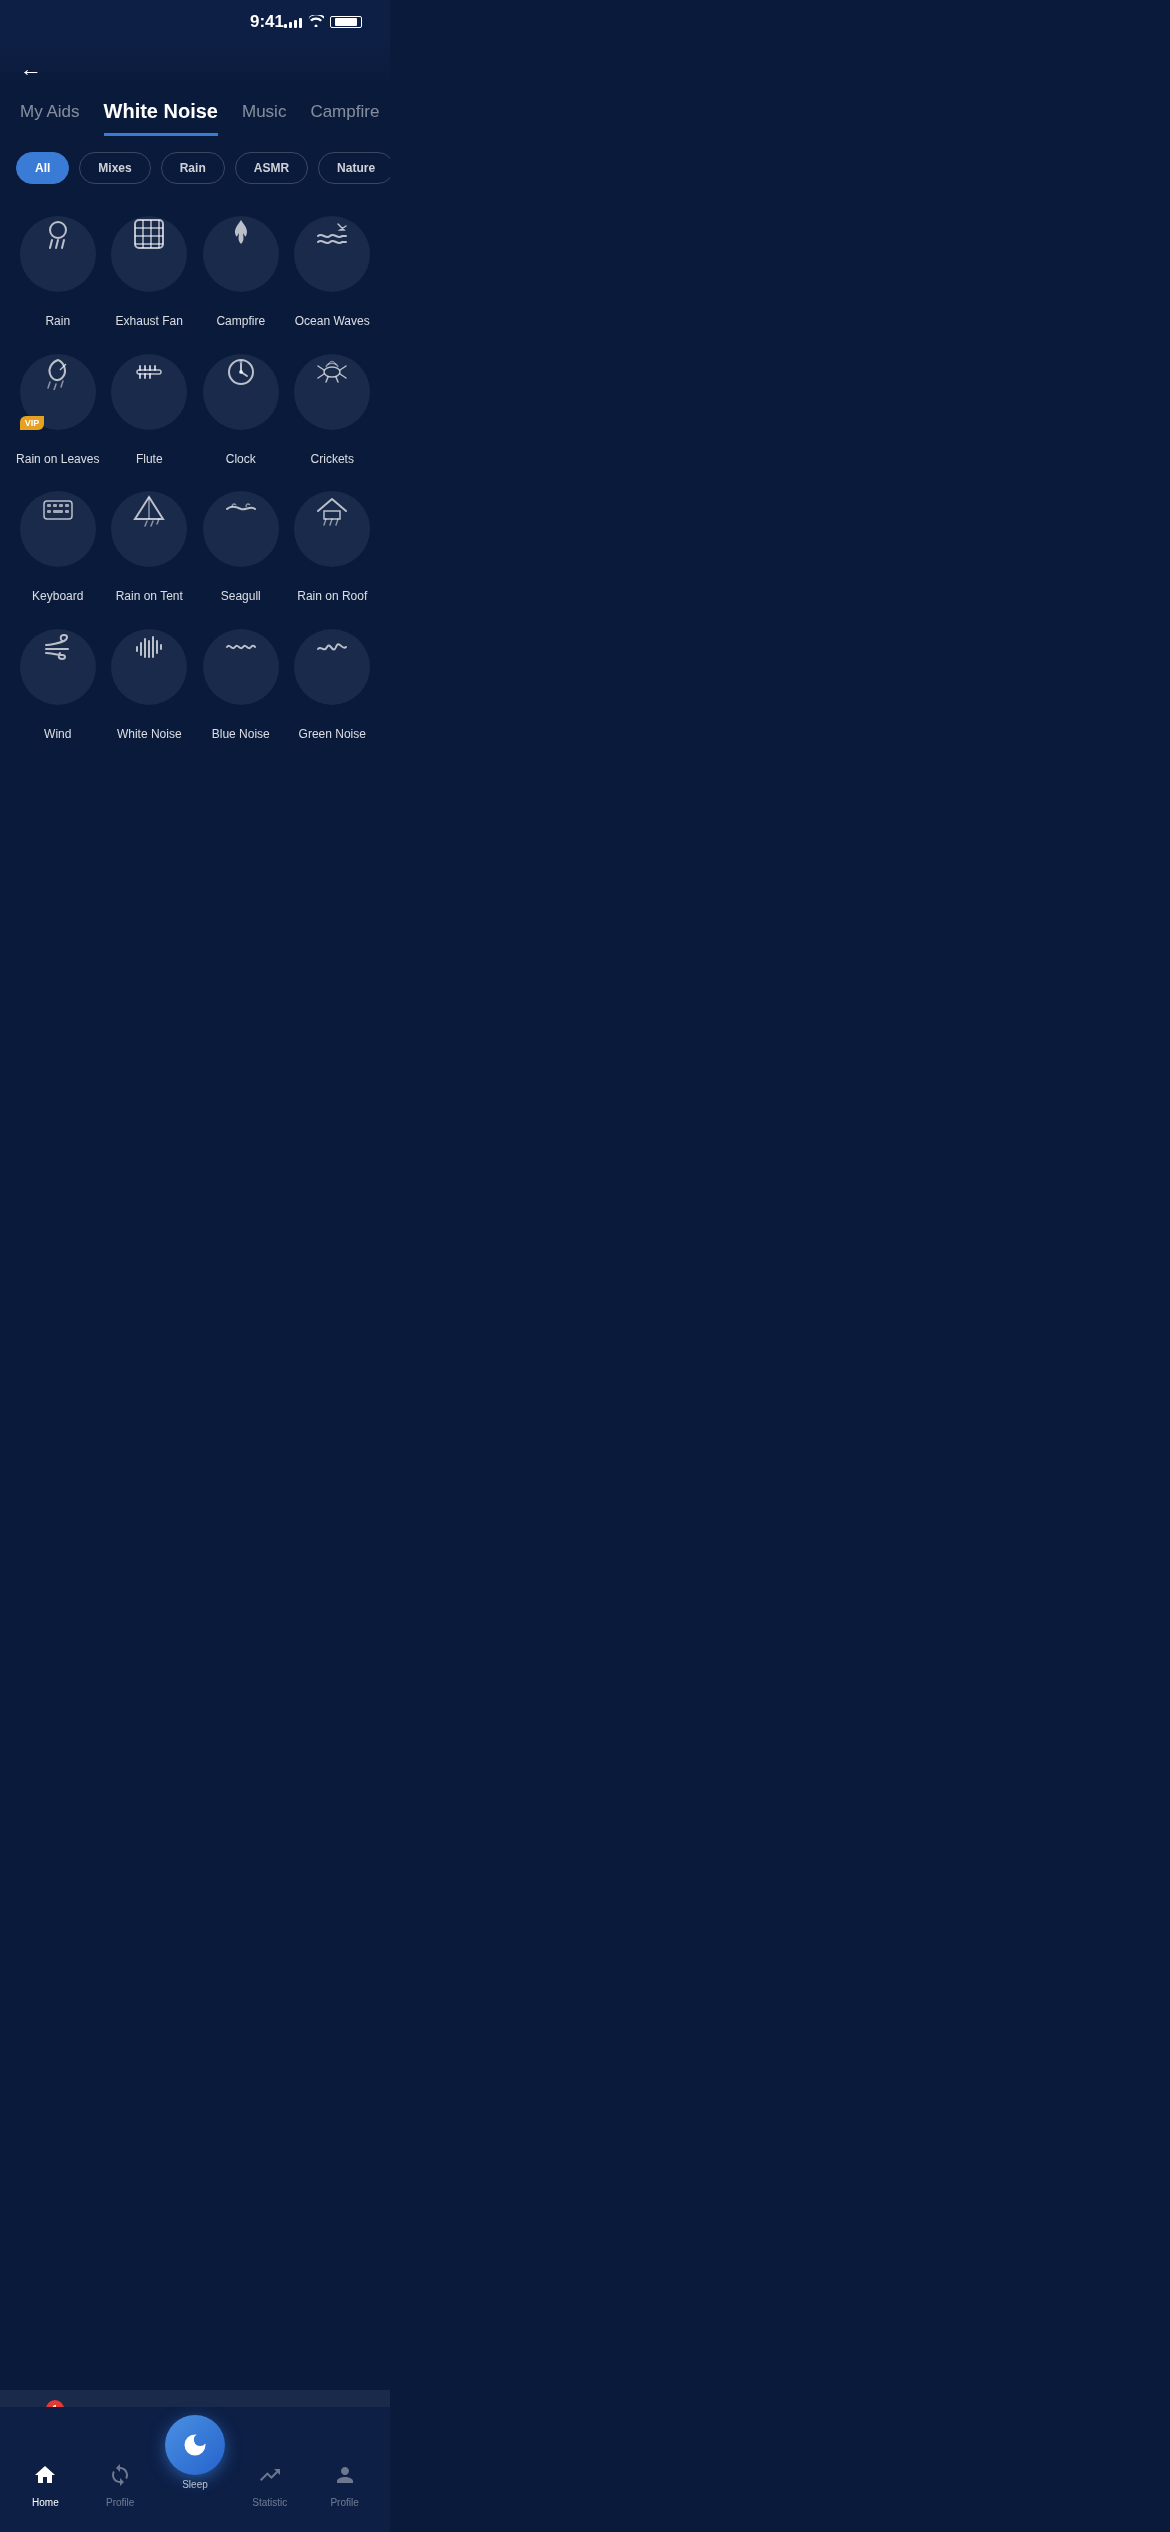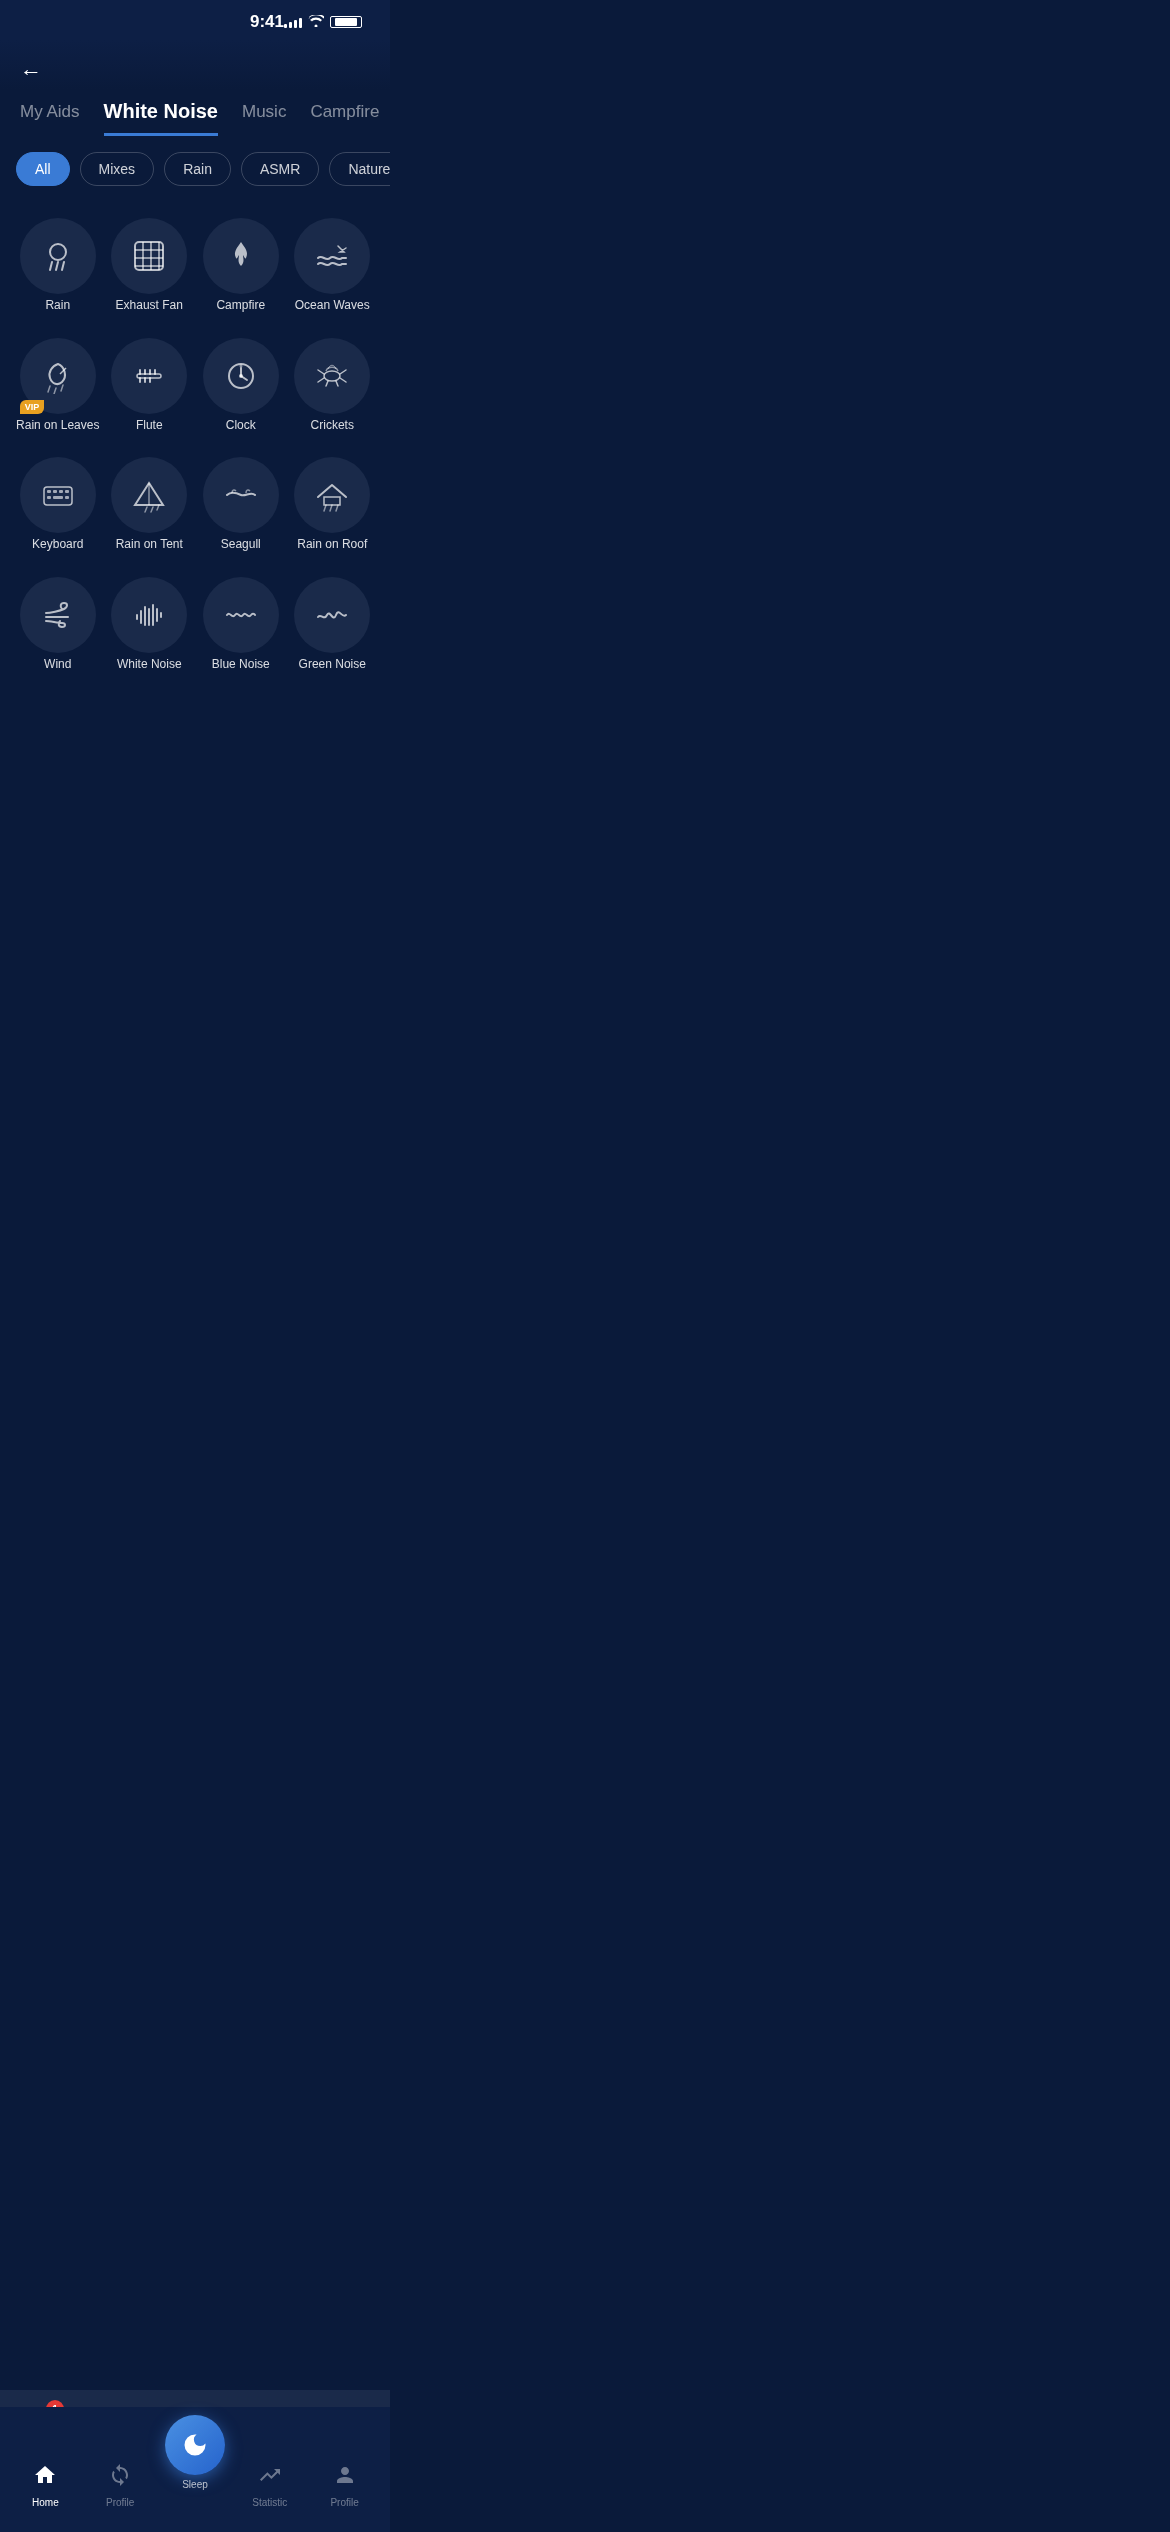"All" .chip { font-size: 14px -> 12px; font-weight: 400 -> 700 }
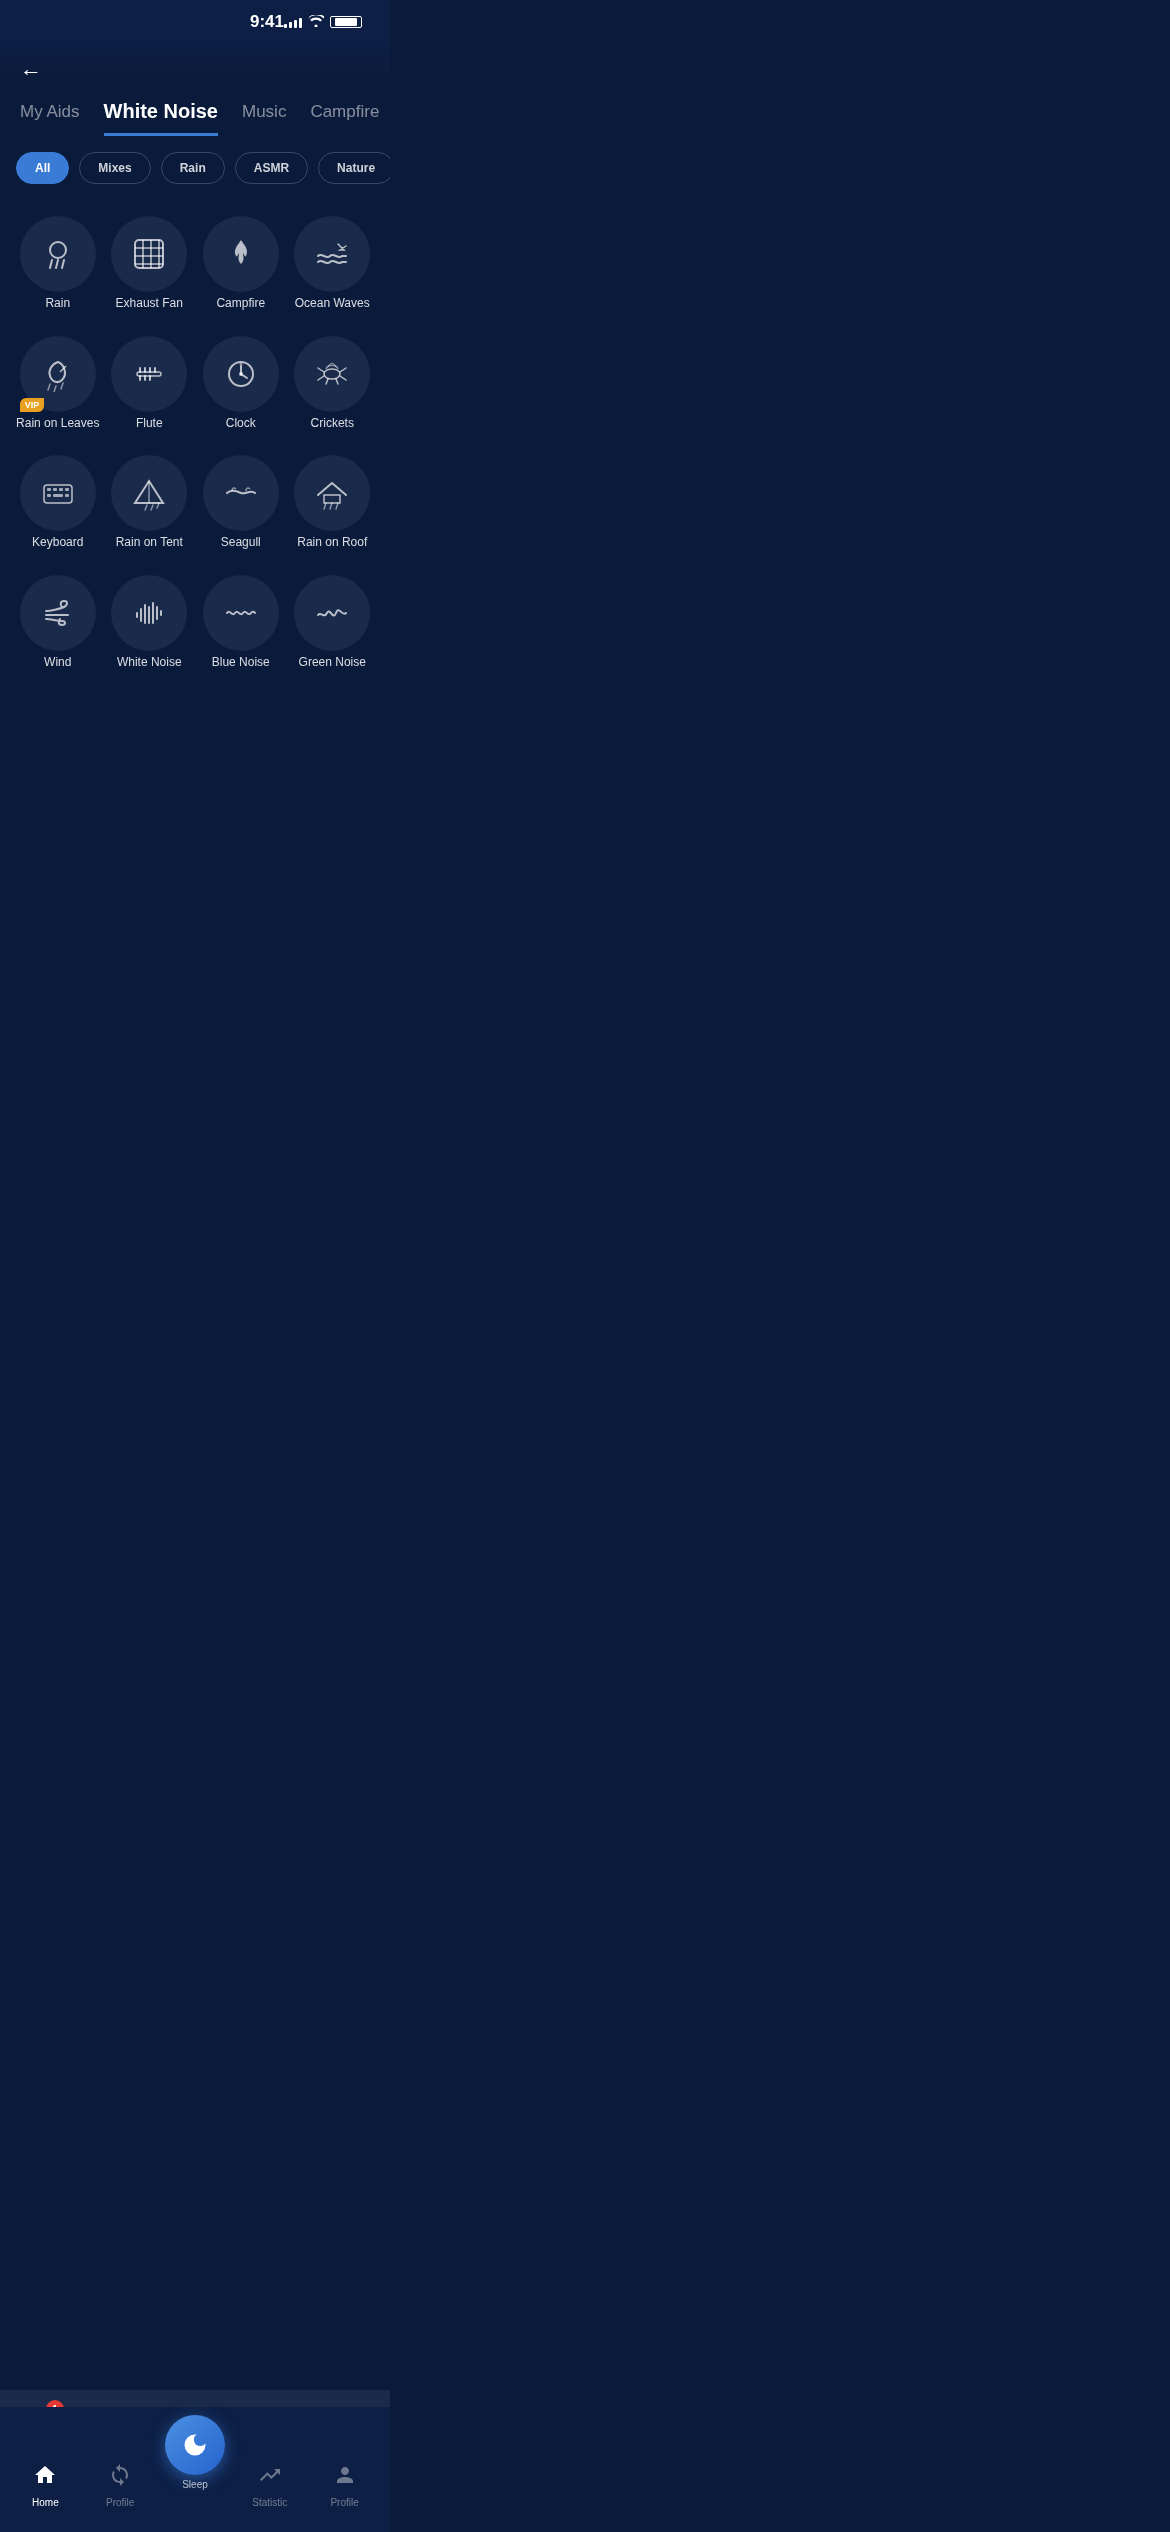"VIP" .sound-icon-wrap { align-items: center -> flex-start; margin-bottom: 4px -> 22px }
